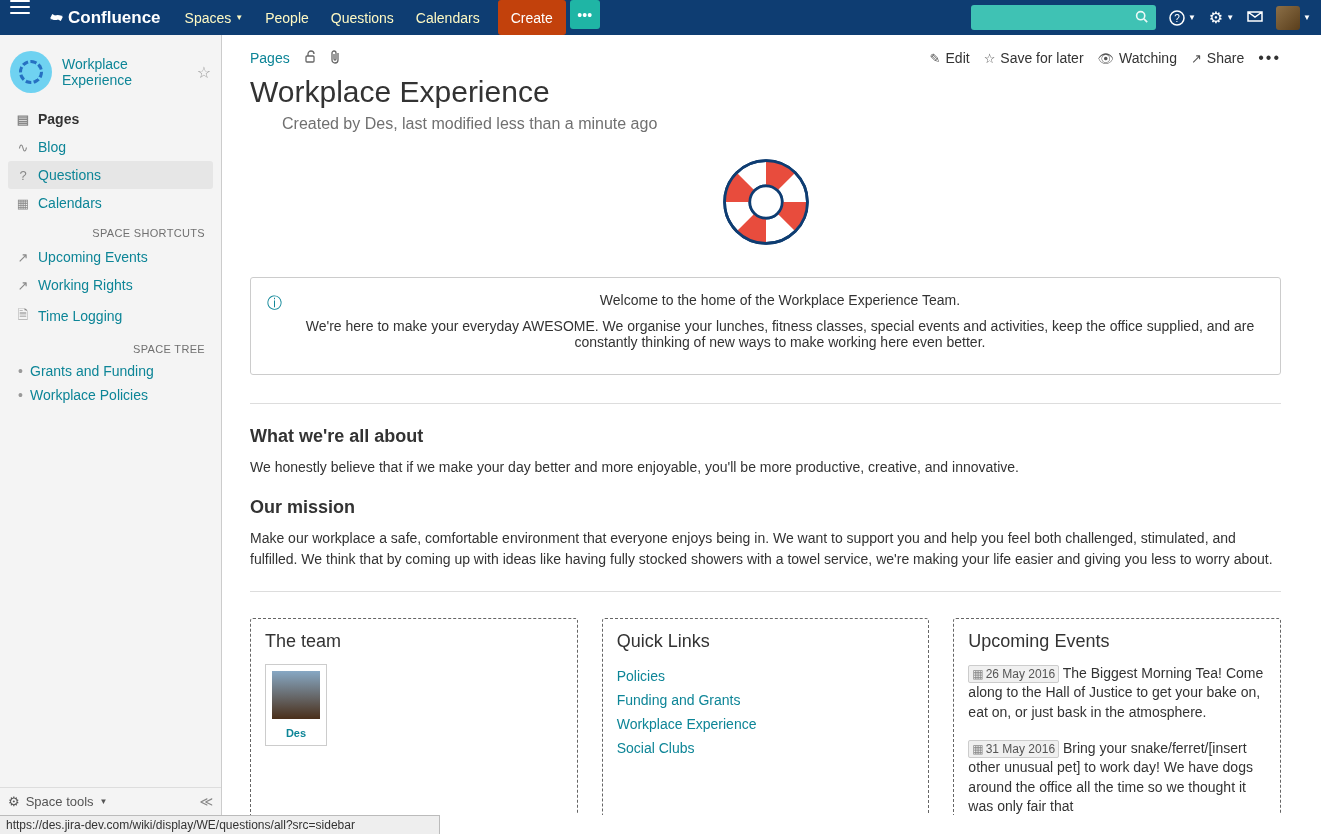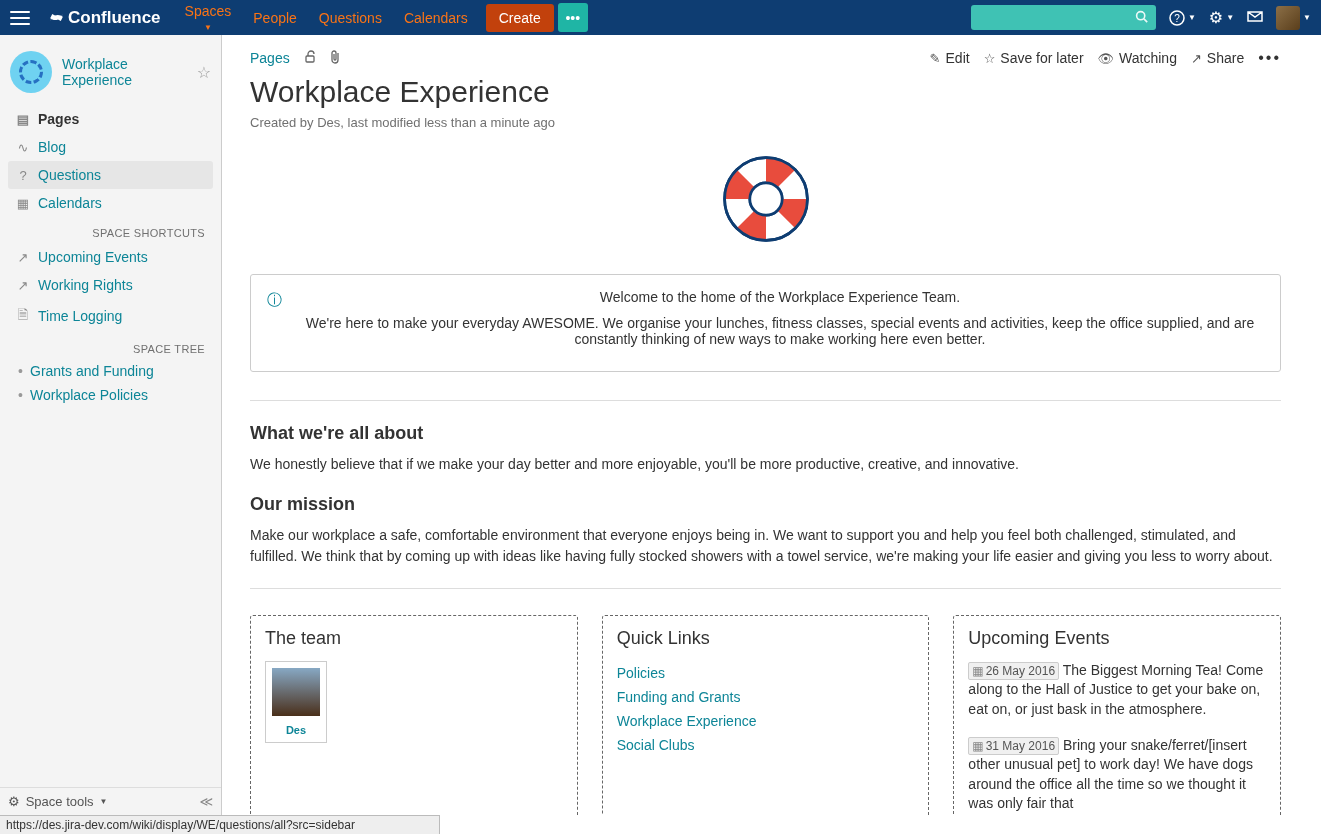"Confluence" .topnav { align-items: center -> none }
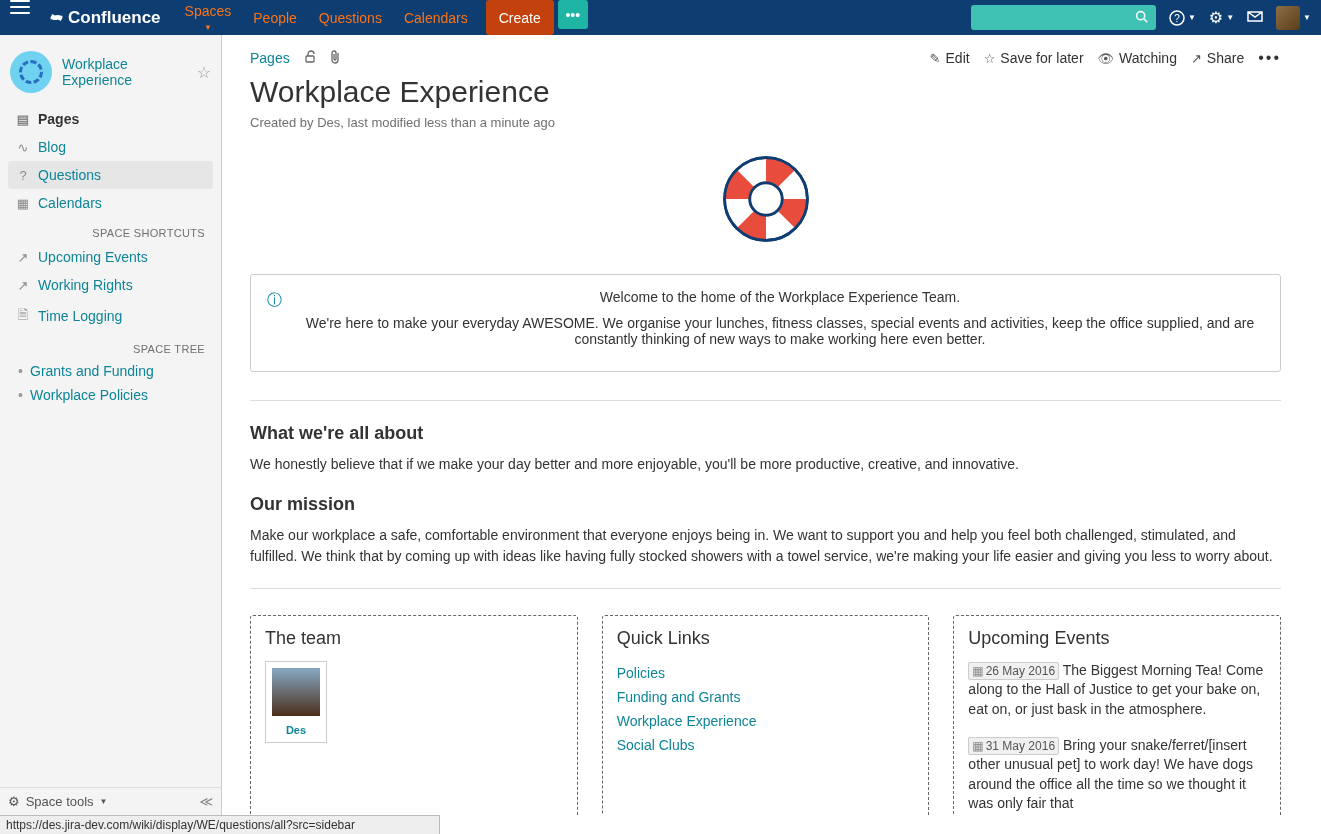"Spaces" .topnav .menu-item { color: #f97316 -> #fef9c3; flex-direction: column -> none }
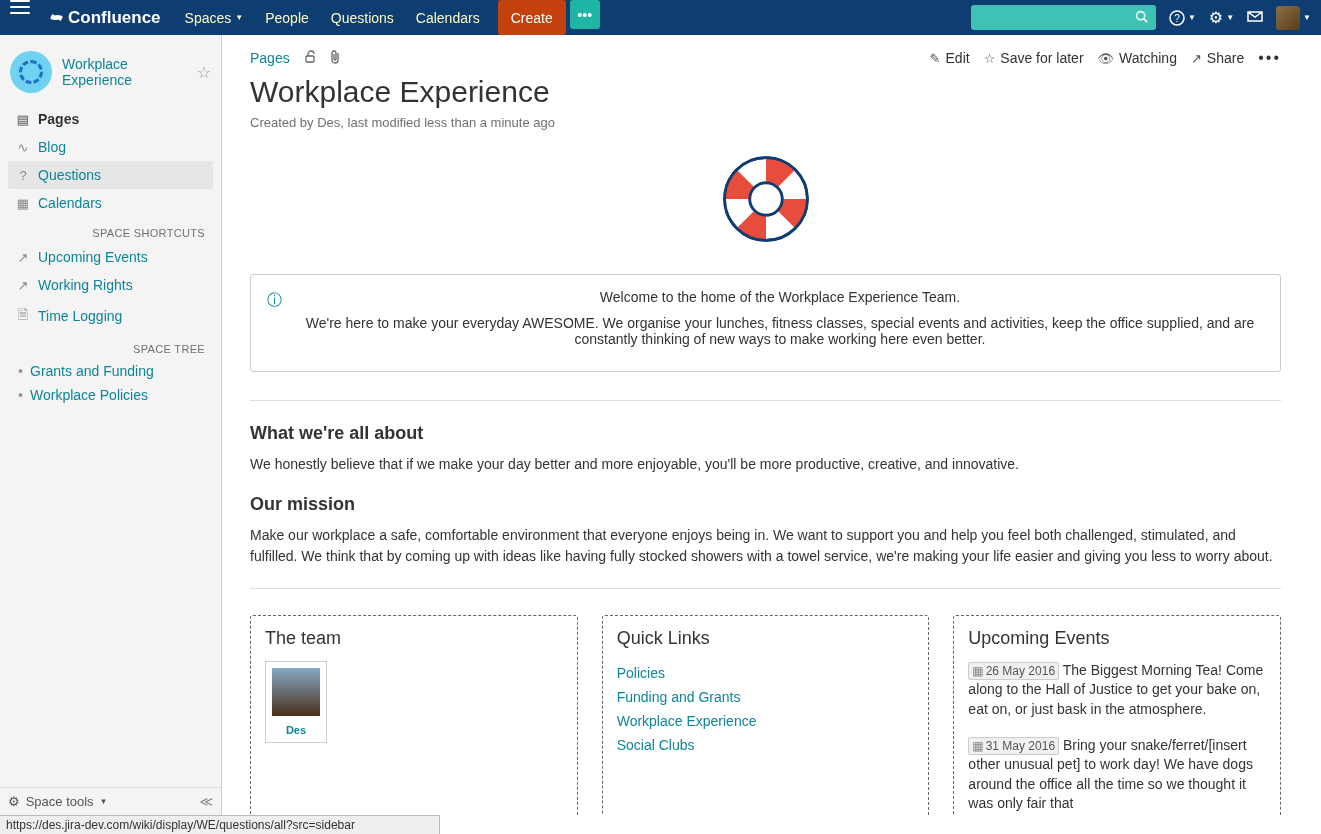"Created by Des, last modified" .byline { font-size: 13px -> 16px; margin-left: none -> 32px }
